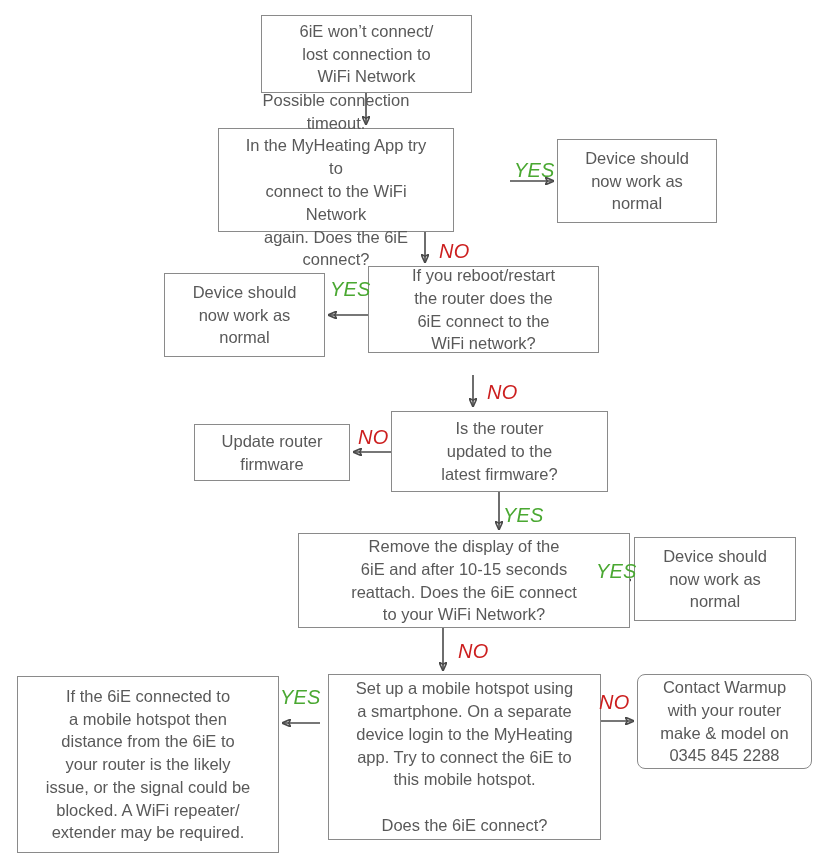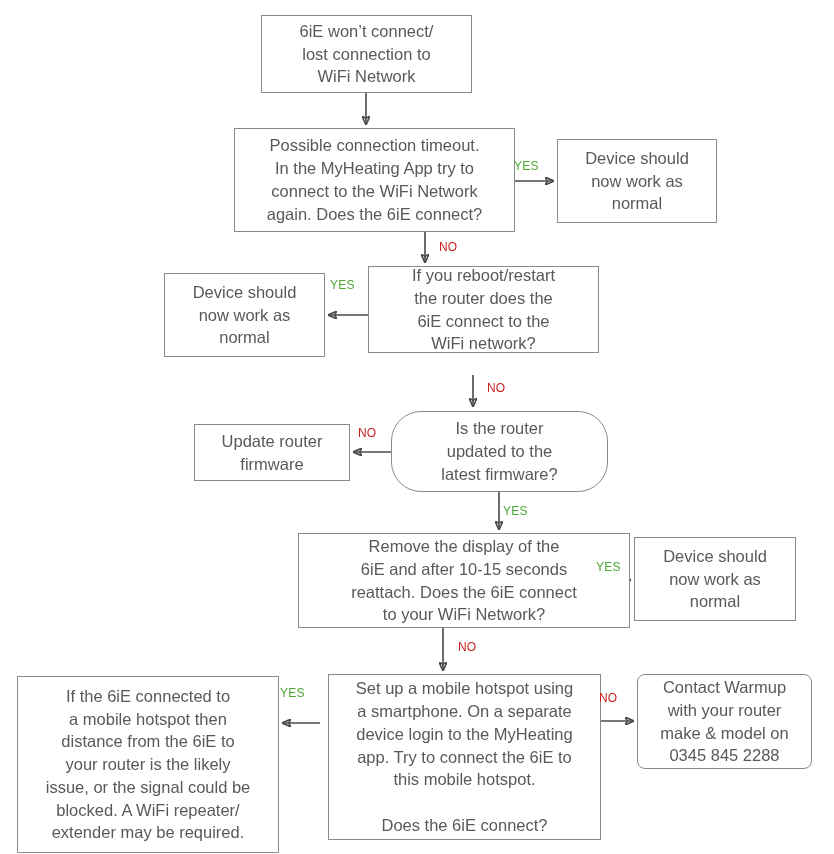"Possible connection timeout." div.node { left: 234px -> 218px; width: 281px -> 236px }
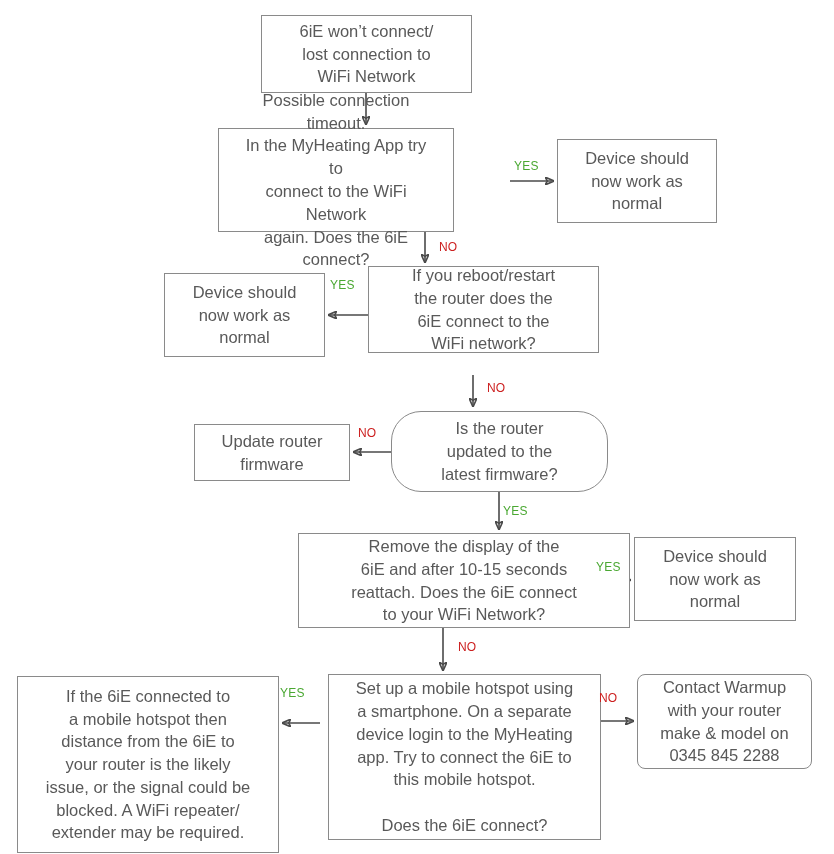"YES" .edge-label { font-size: 12px -> 20px; font-style: none -> italic }
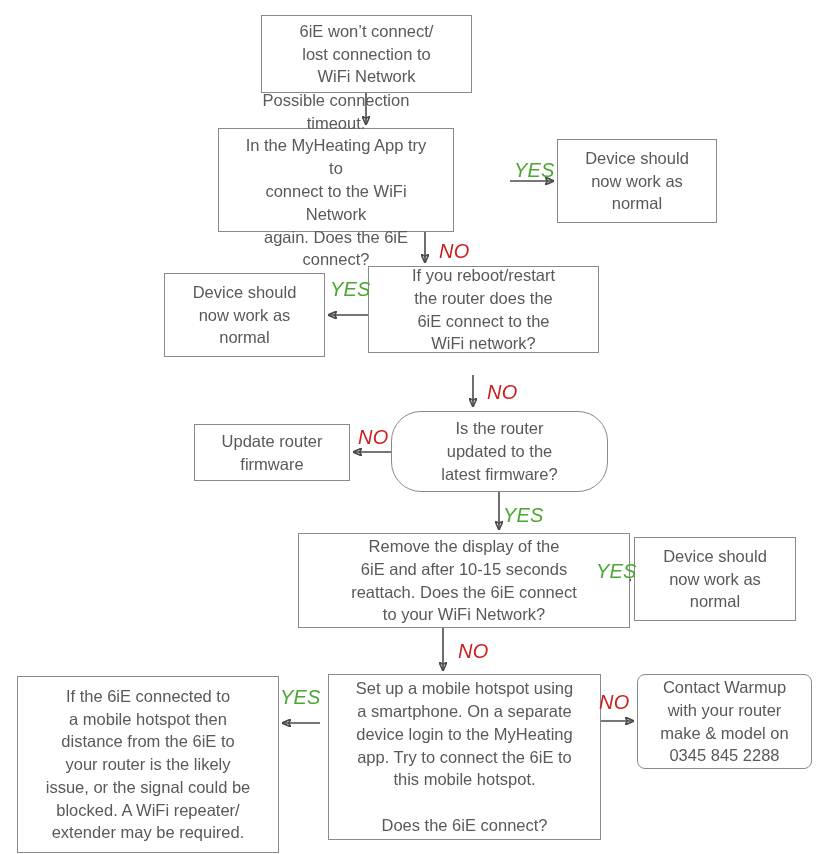"Is the router" div.node { border-radius: 30px -> none }
